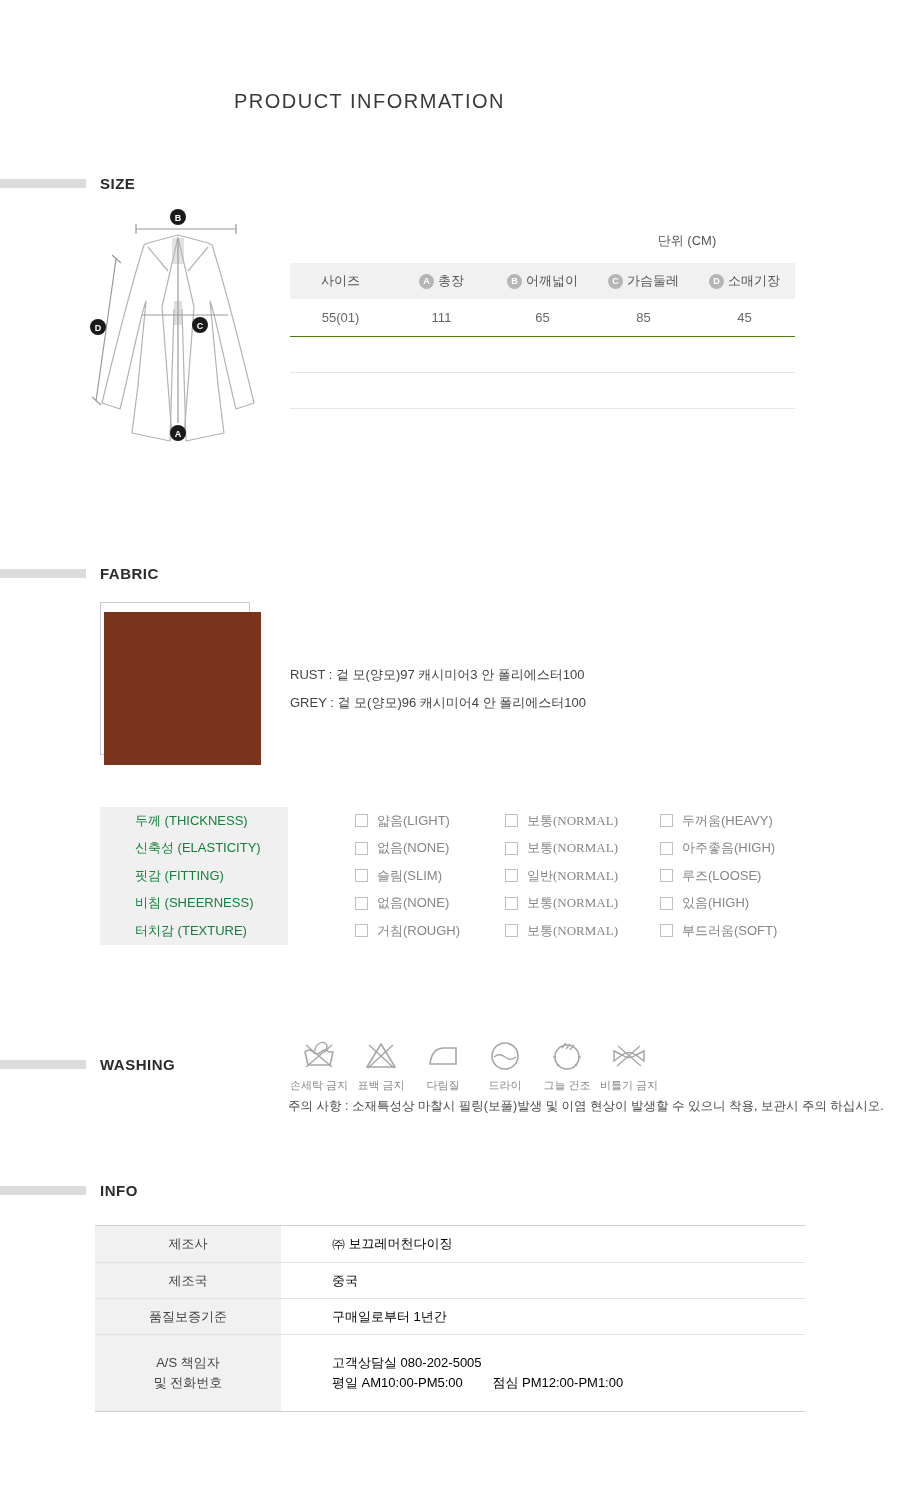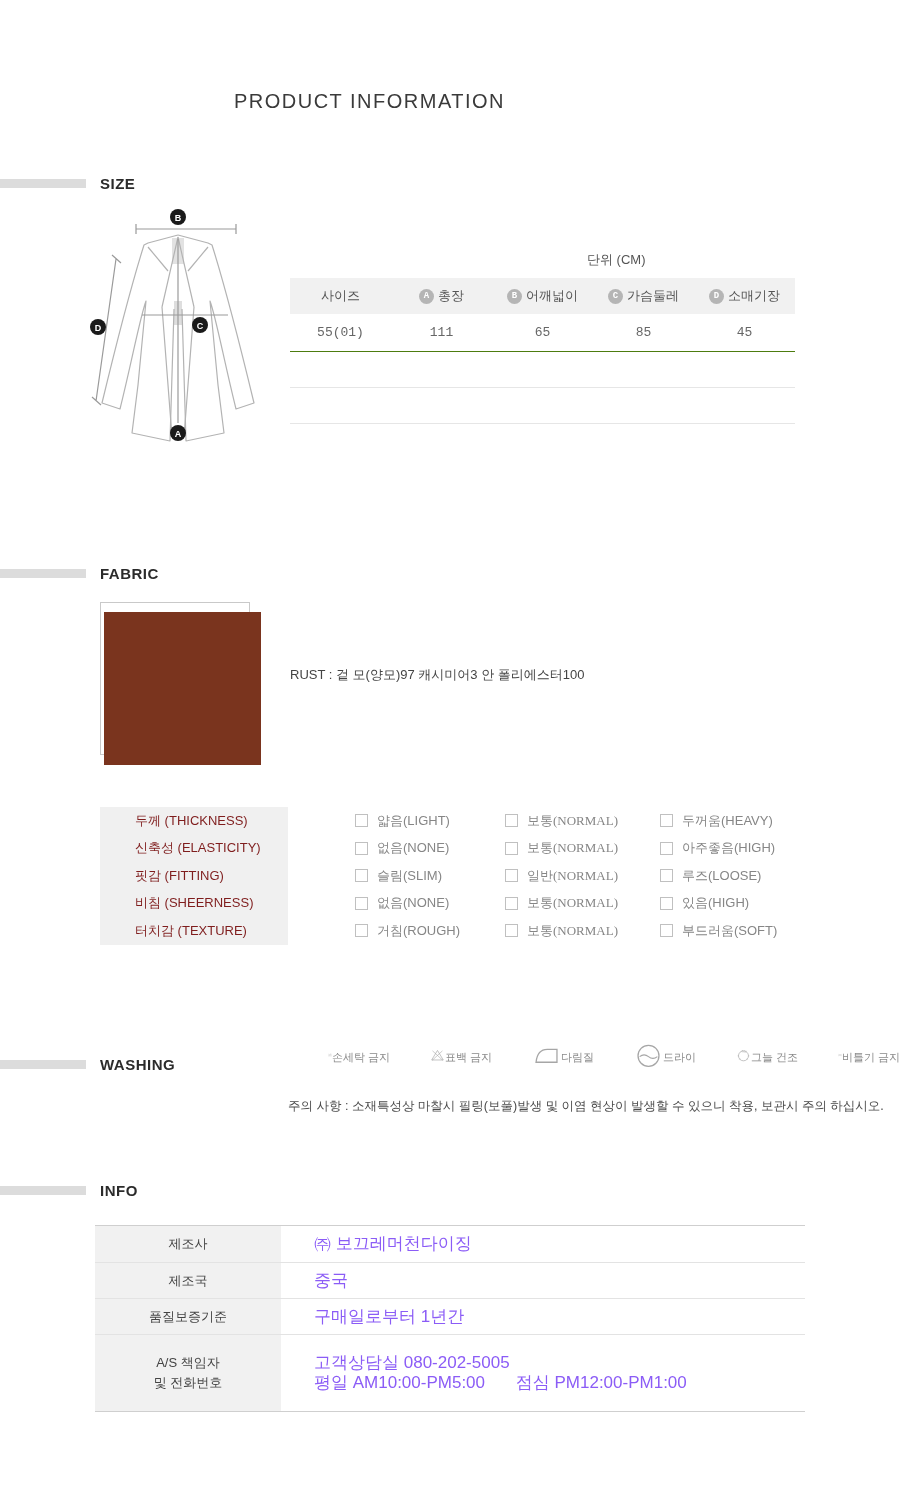"단위 (CM)" .unit { text-align: left -> center; top: 251px -> 232px }
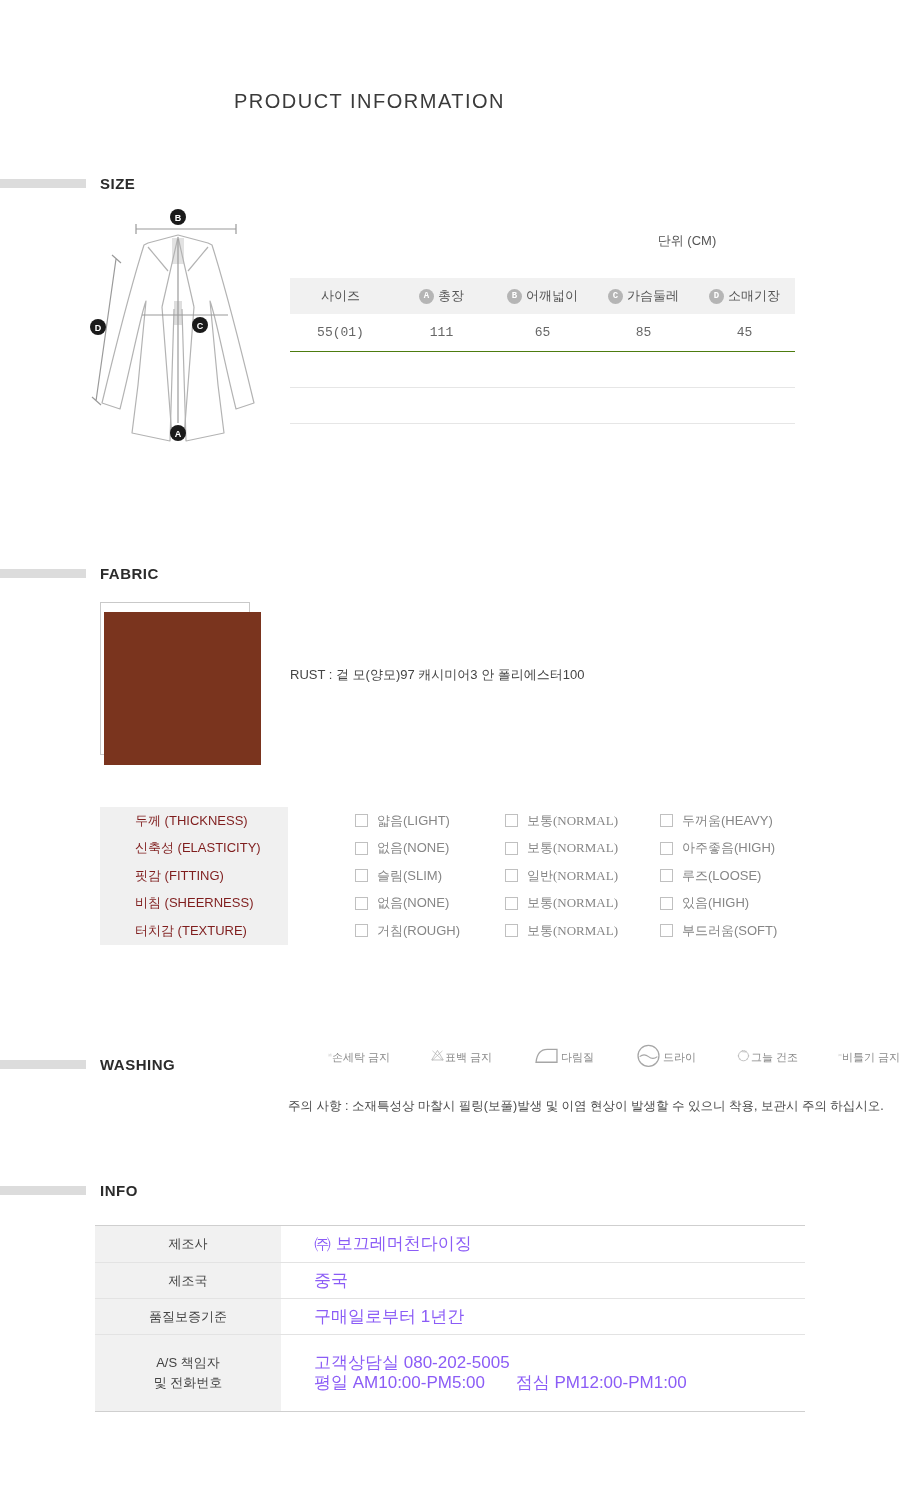"사이즈" .size-table { font-family: Liberation Mono, monospace -> none; top: 278px -> 263px }
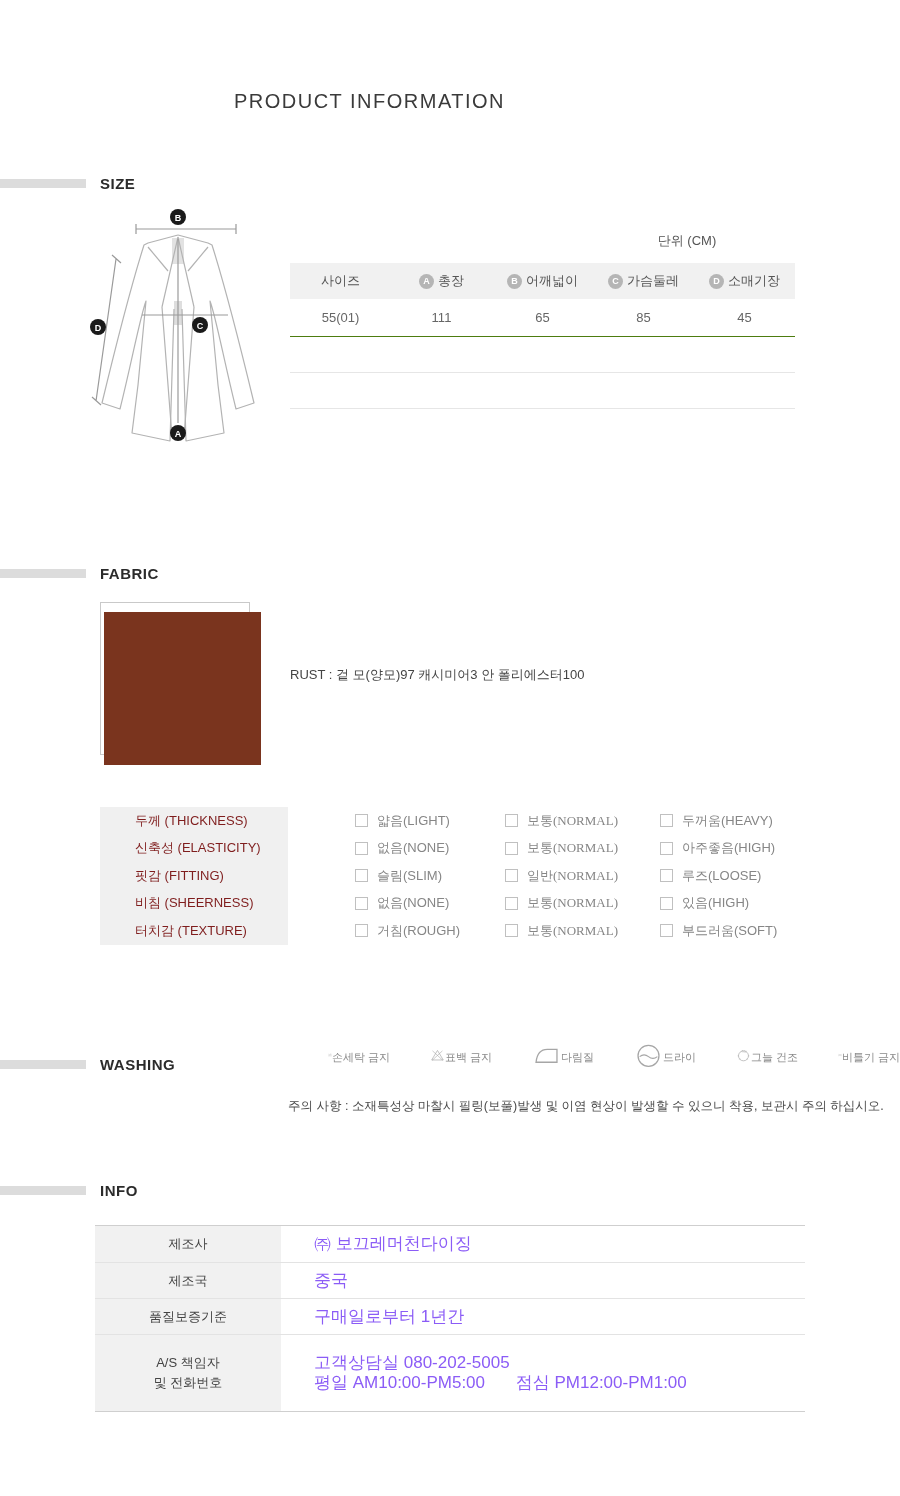"GREY : 겉 모(양모)96 캐시미어4" div { html: none -> <div>GREY : 겉 모(양모)96 캐시미어4 안 폴리에스터100</div> }
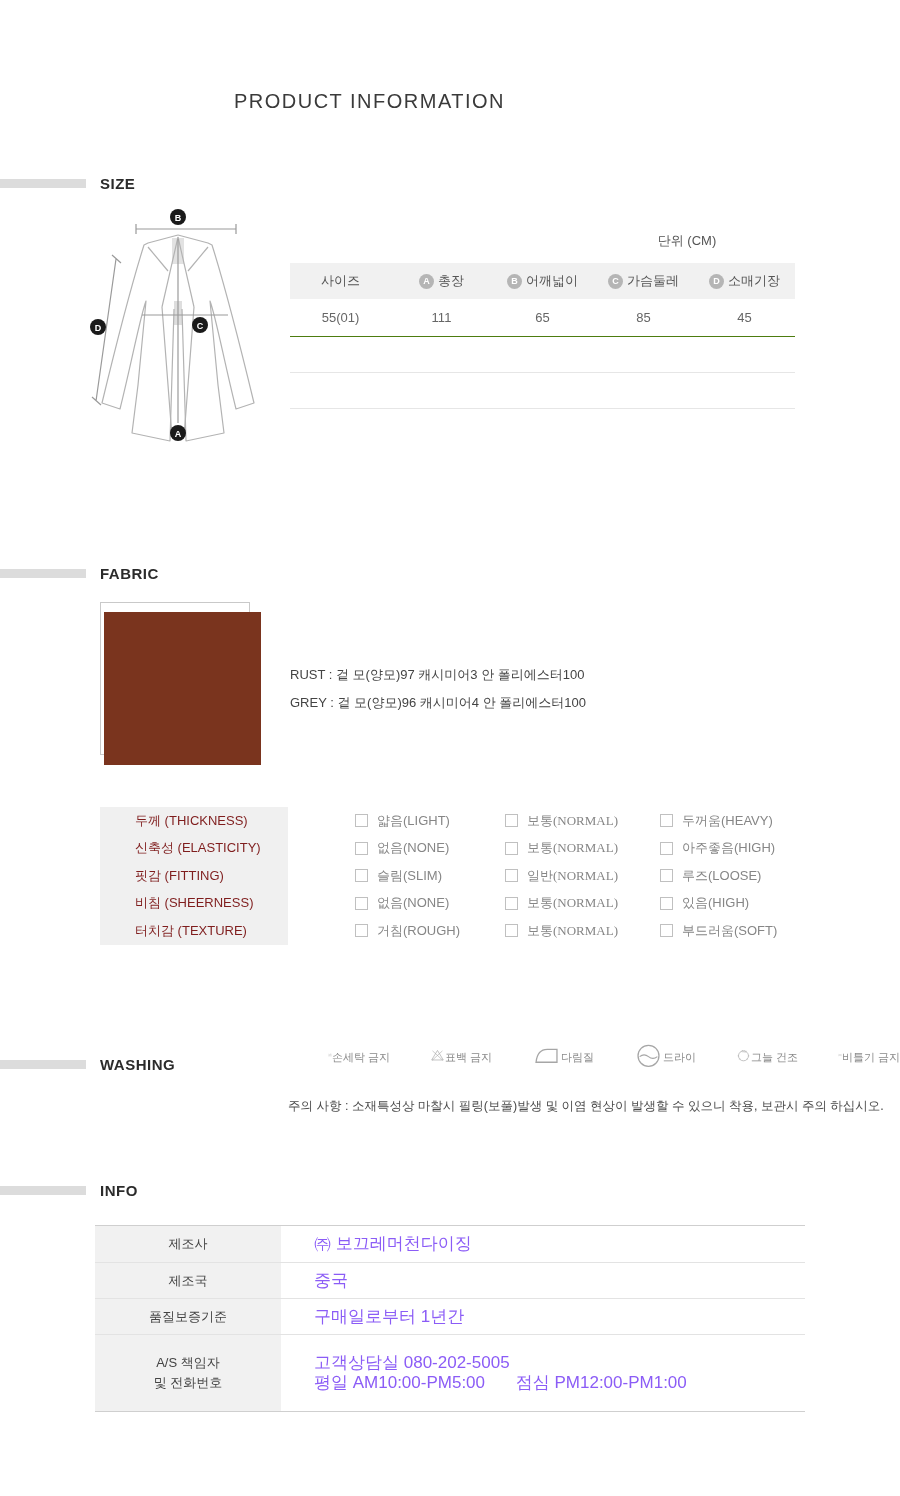"두께 (THICKNESS)" .prop-label { color: #7f1d1d -> #15803d }
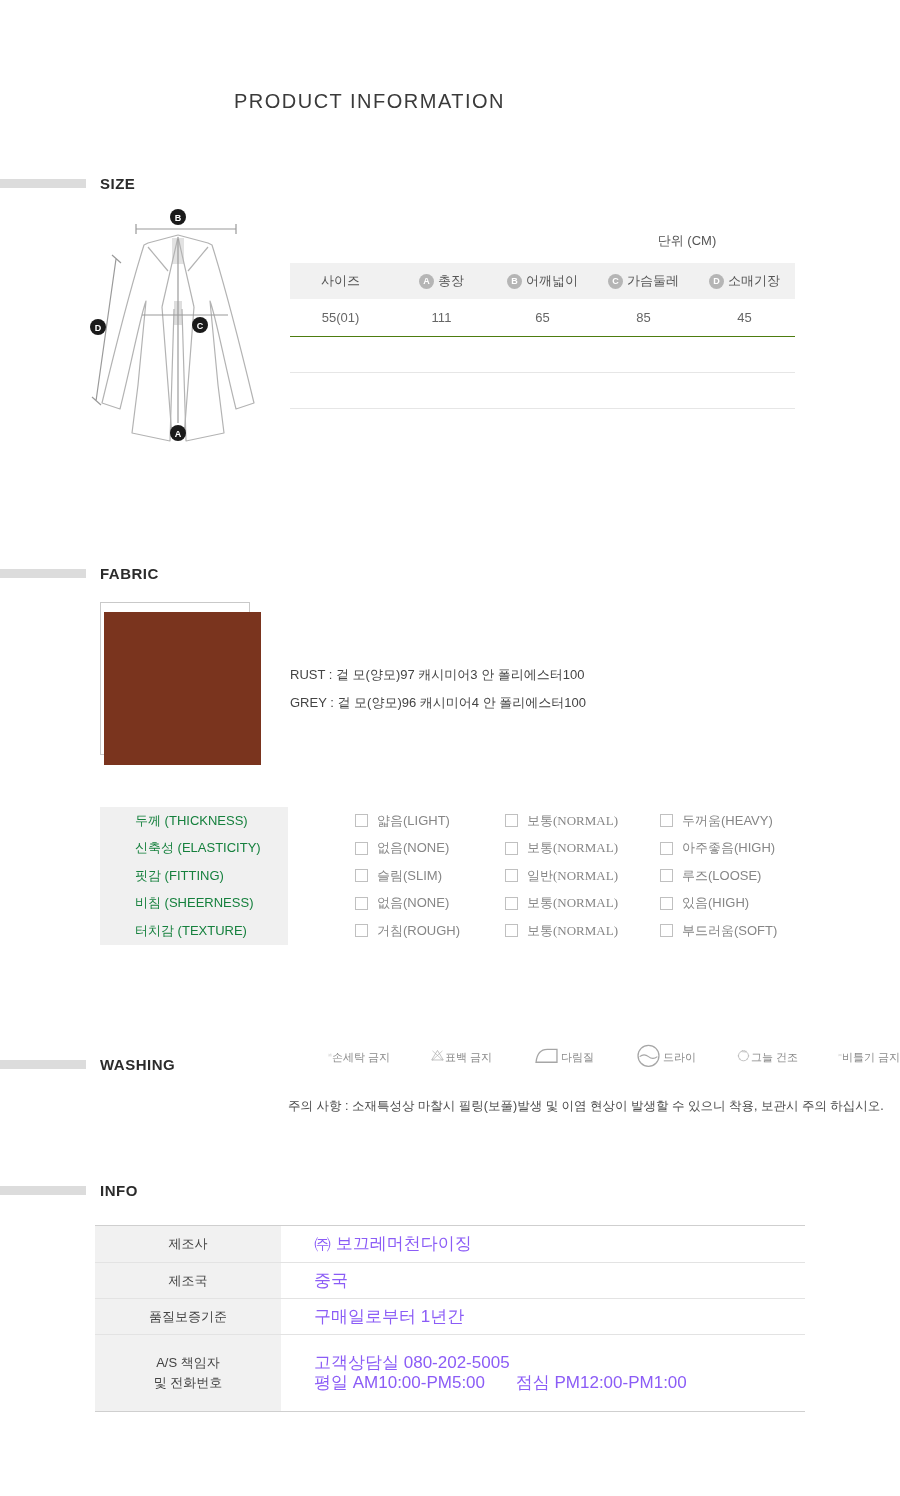"손세탁 금지" .wash-item { flex-direction: row -> column; margin-left: 40px -> none }
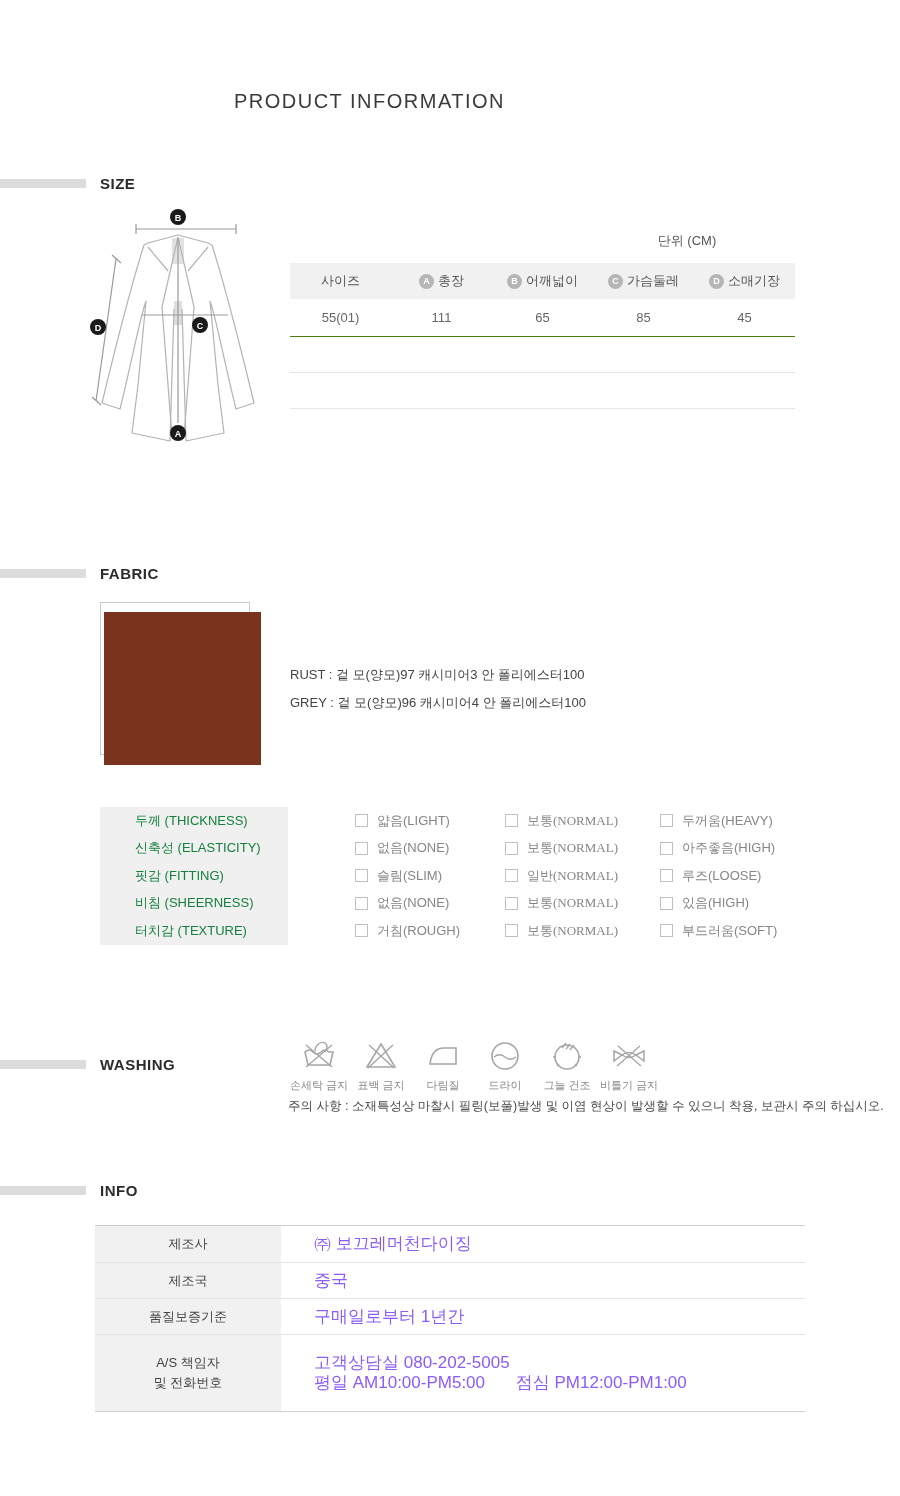"㈜ 보끄레머천다이징" .info-value { color: #8b5cf6 -> #000000; font-size: 17px -> 13px; padding-left: 33px -> 51px }
